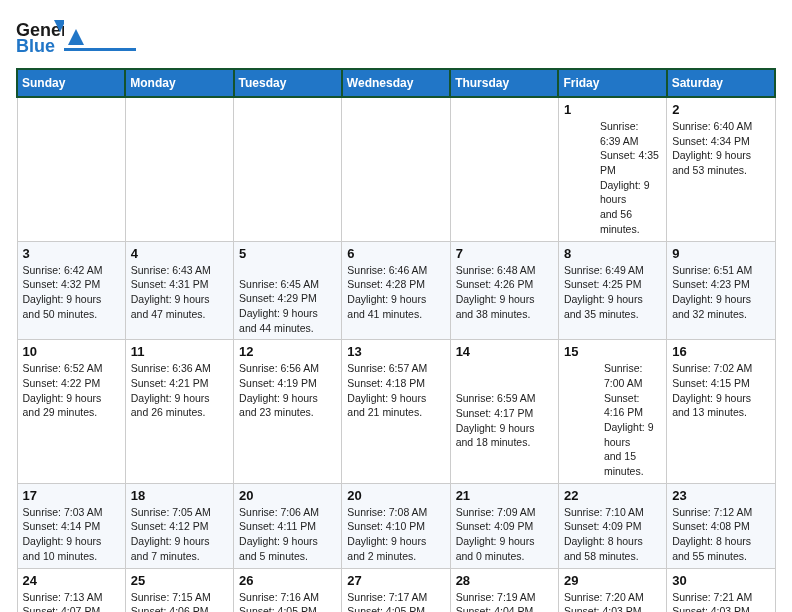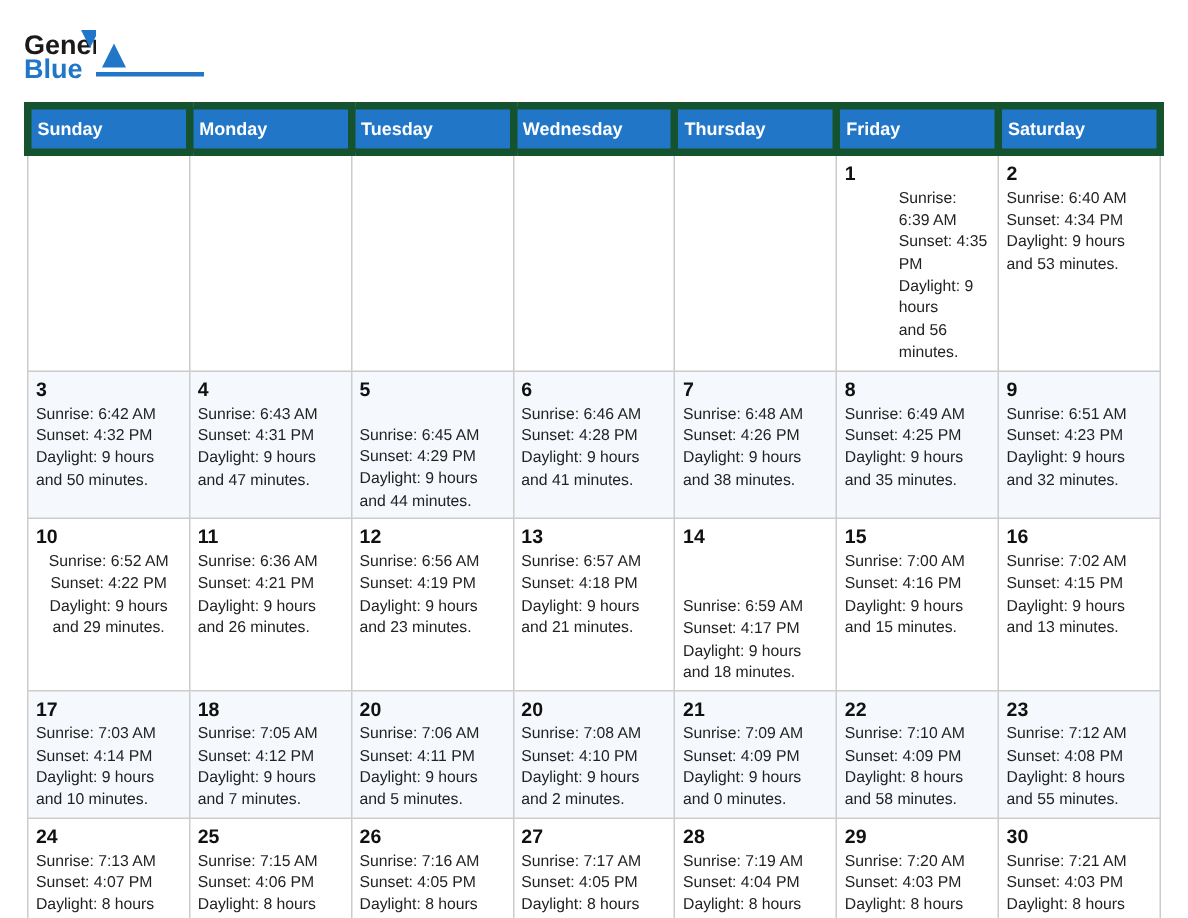"Sunday" .calendar th { border: 5px solid #14532d -> 2px solid #14532d }
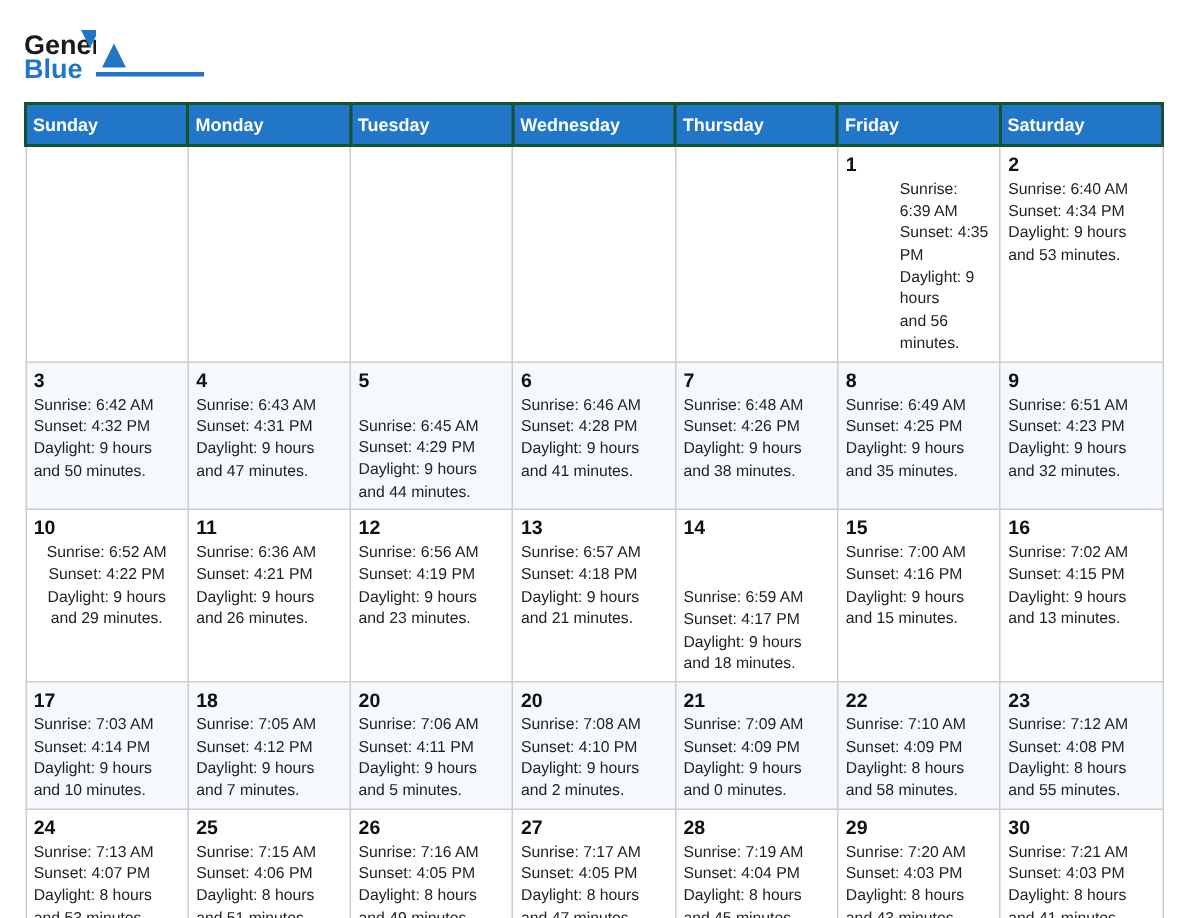"Sunrise: 6:52 AM" div.day-info { text-align: center -> none }
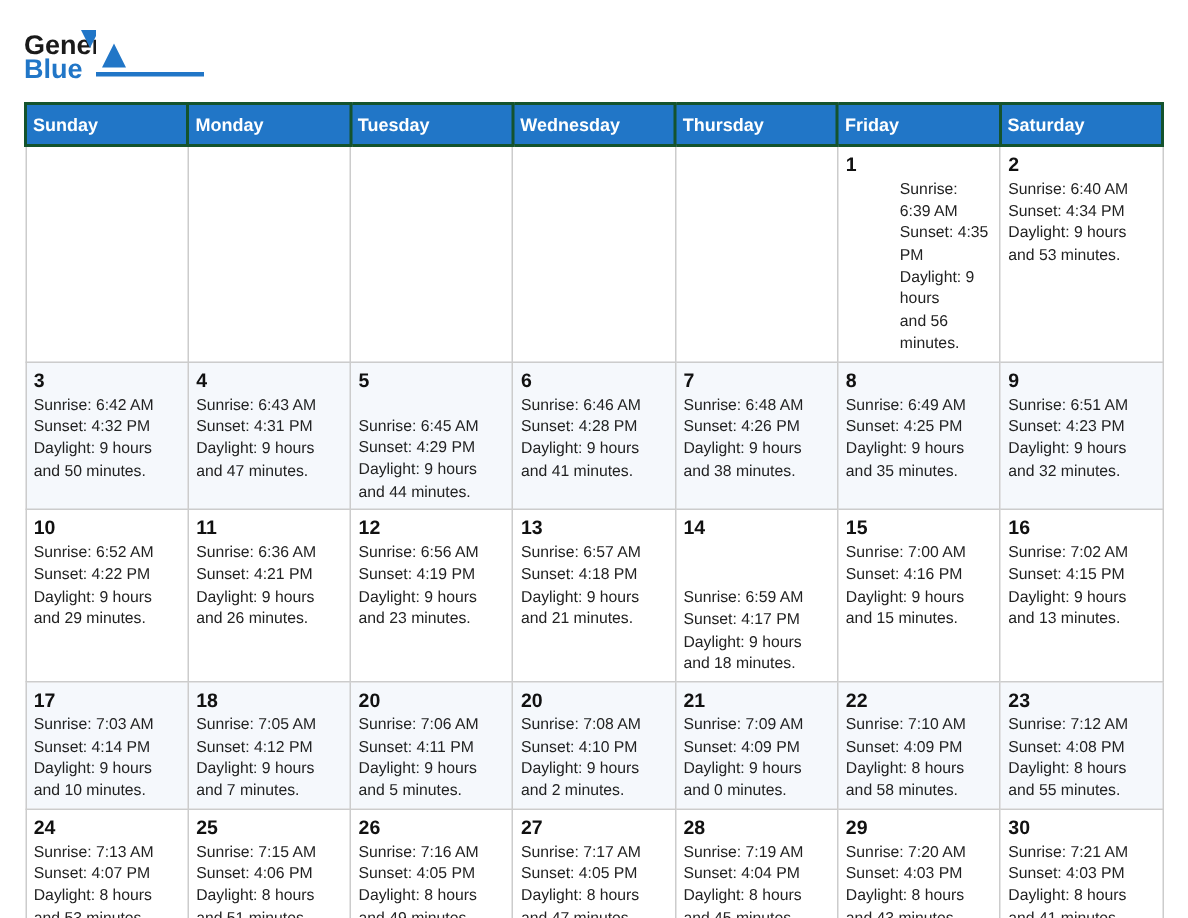"Sunrise: 7:00 AM" div.day-info { margin-left: none -> 40px }
